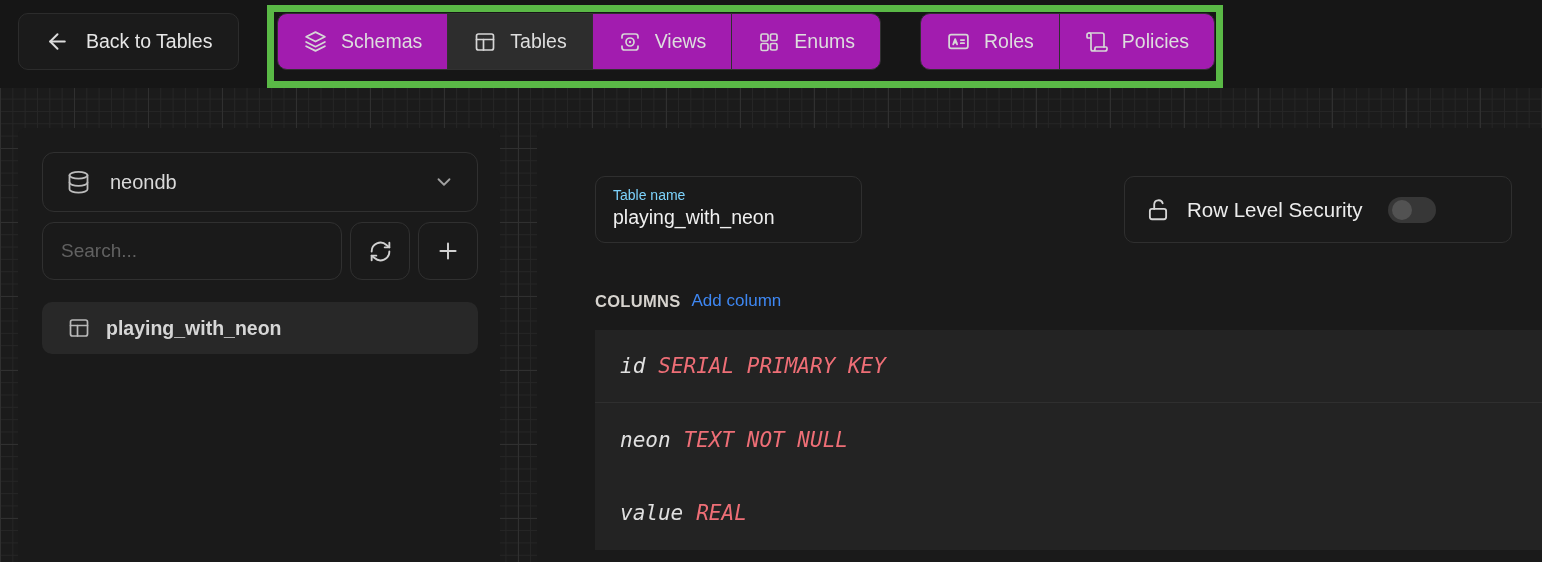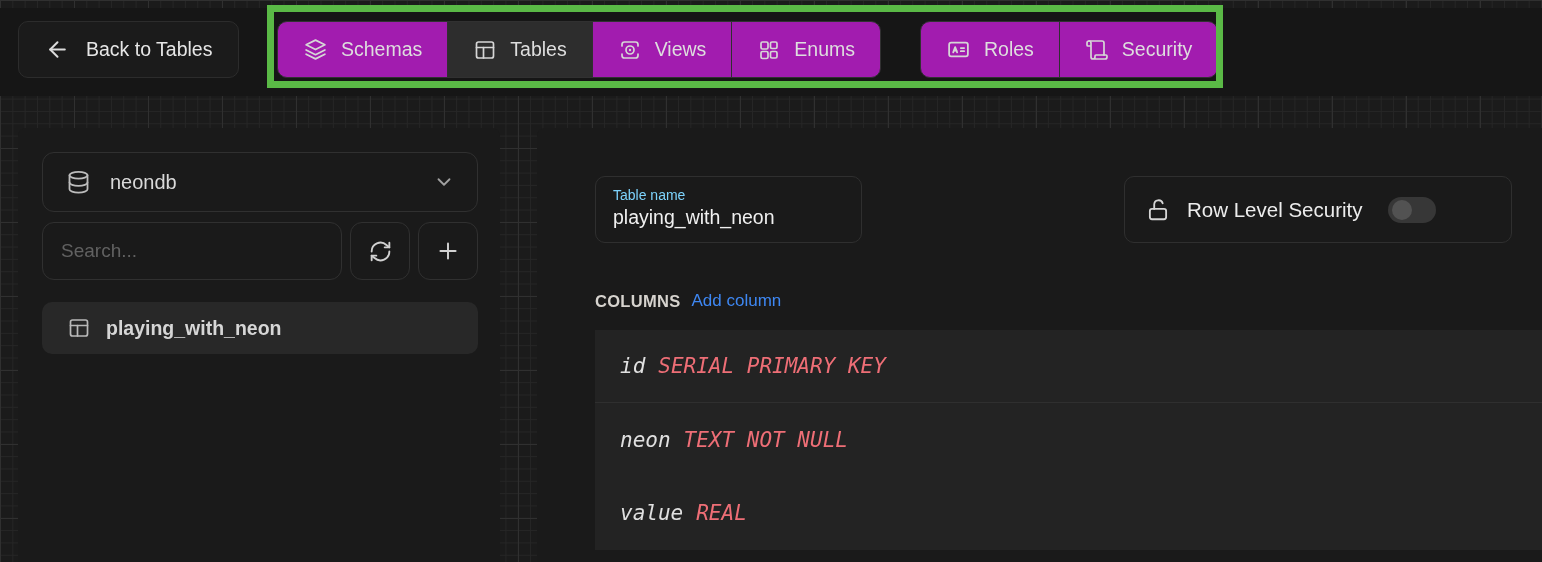"Back to Tables" .topbar { top: 8px -> 0 }
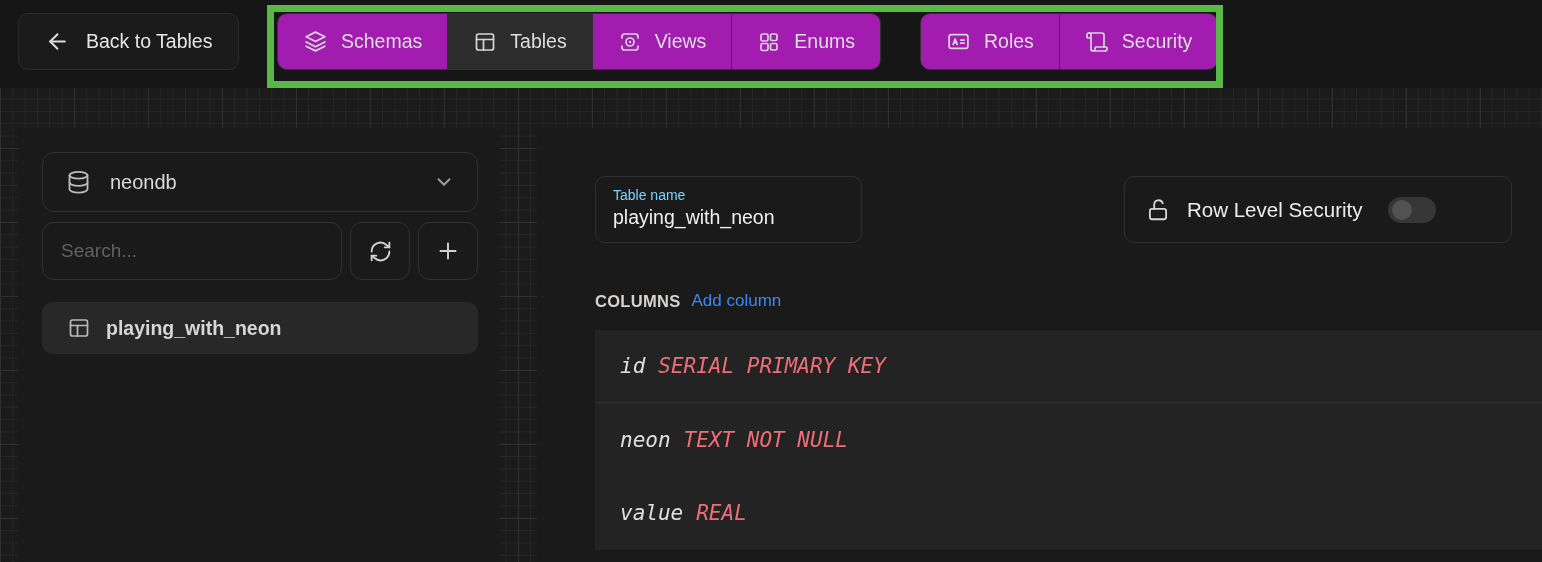"Security" span { text: Security -> Policies }
